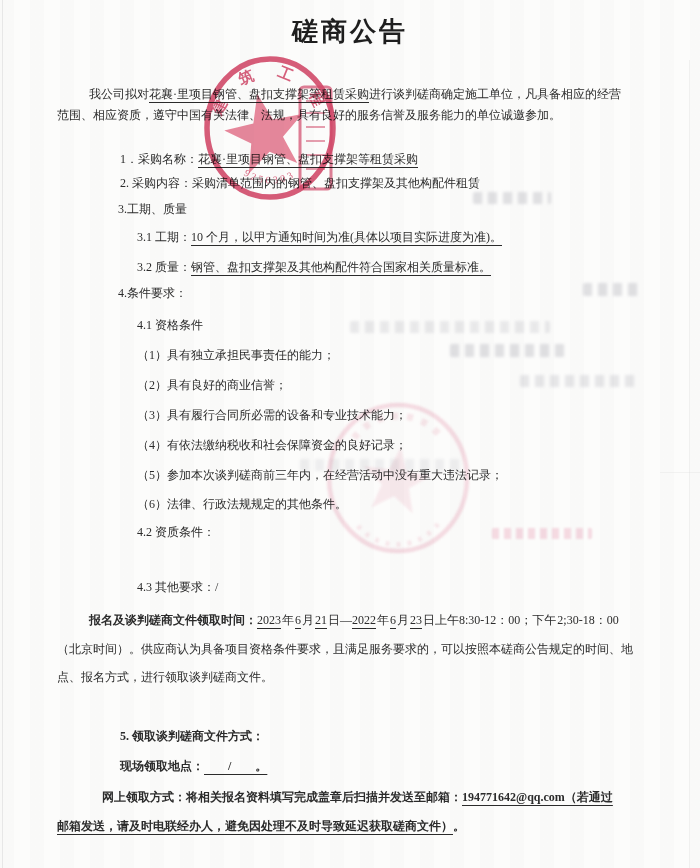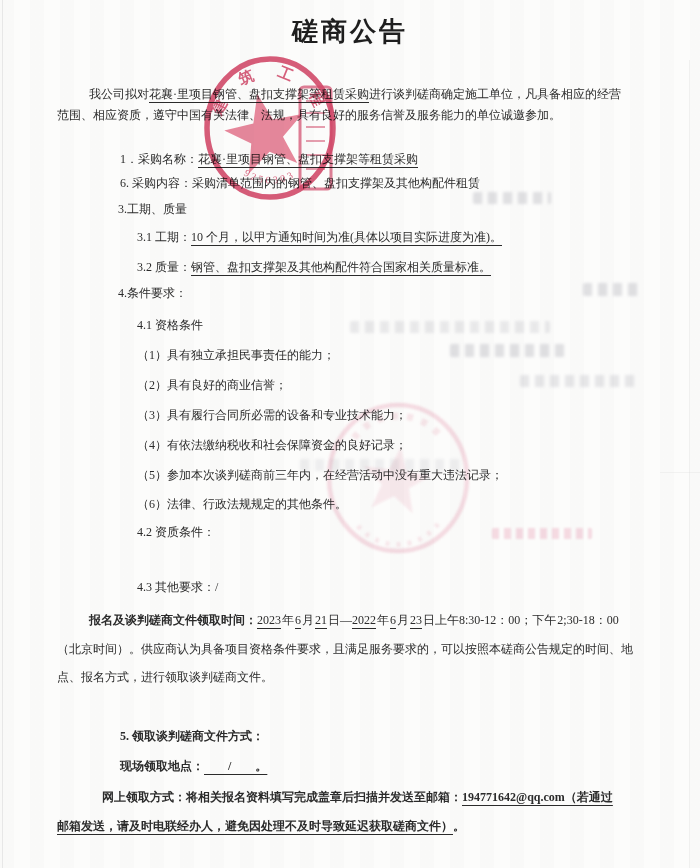"6. 采购内容：" span { text: 6 -> 2 }
